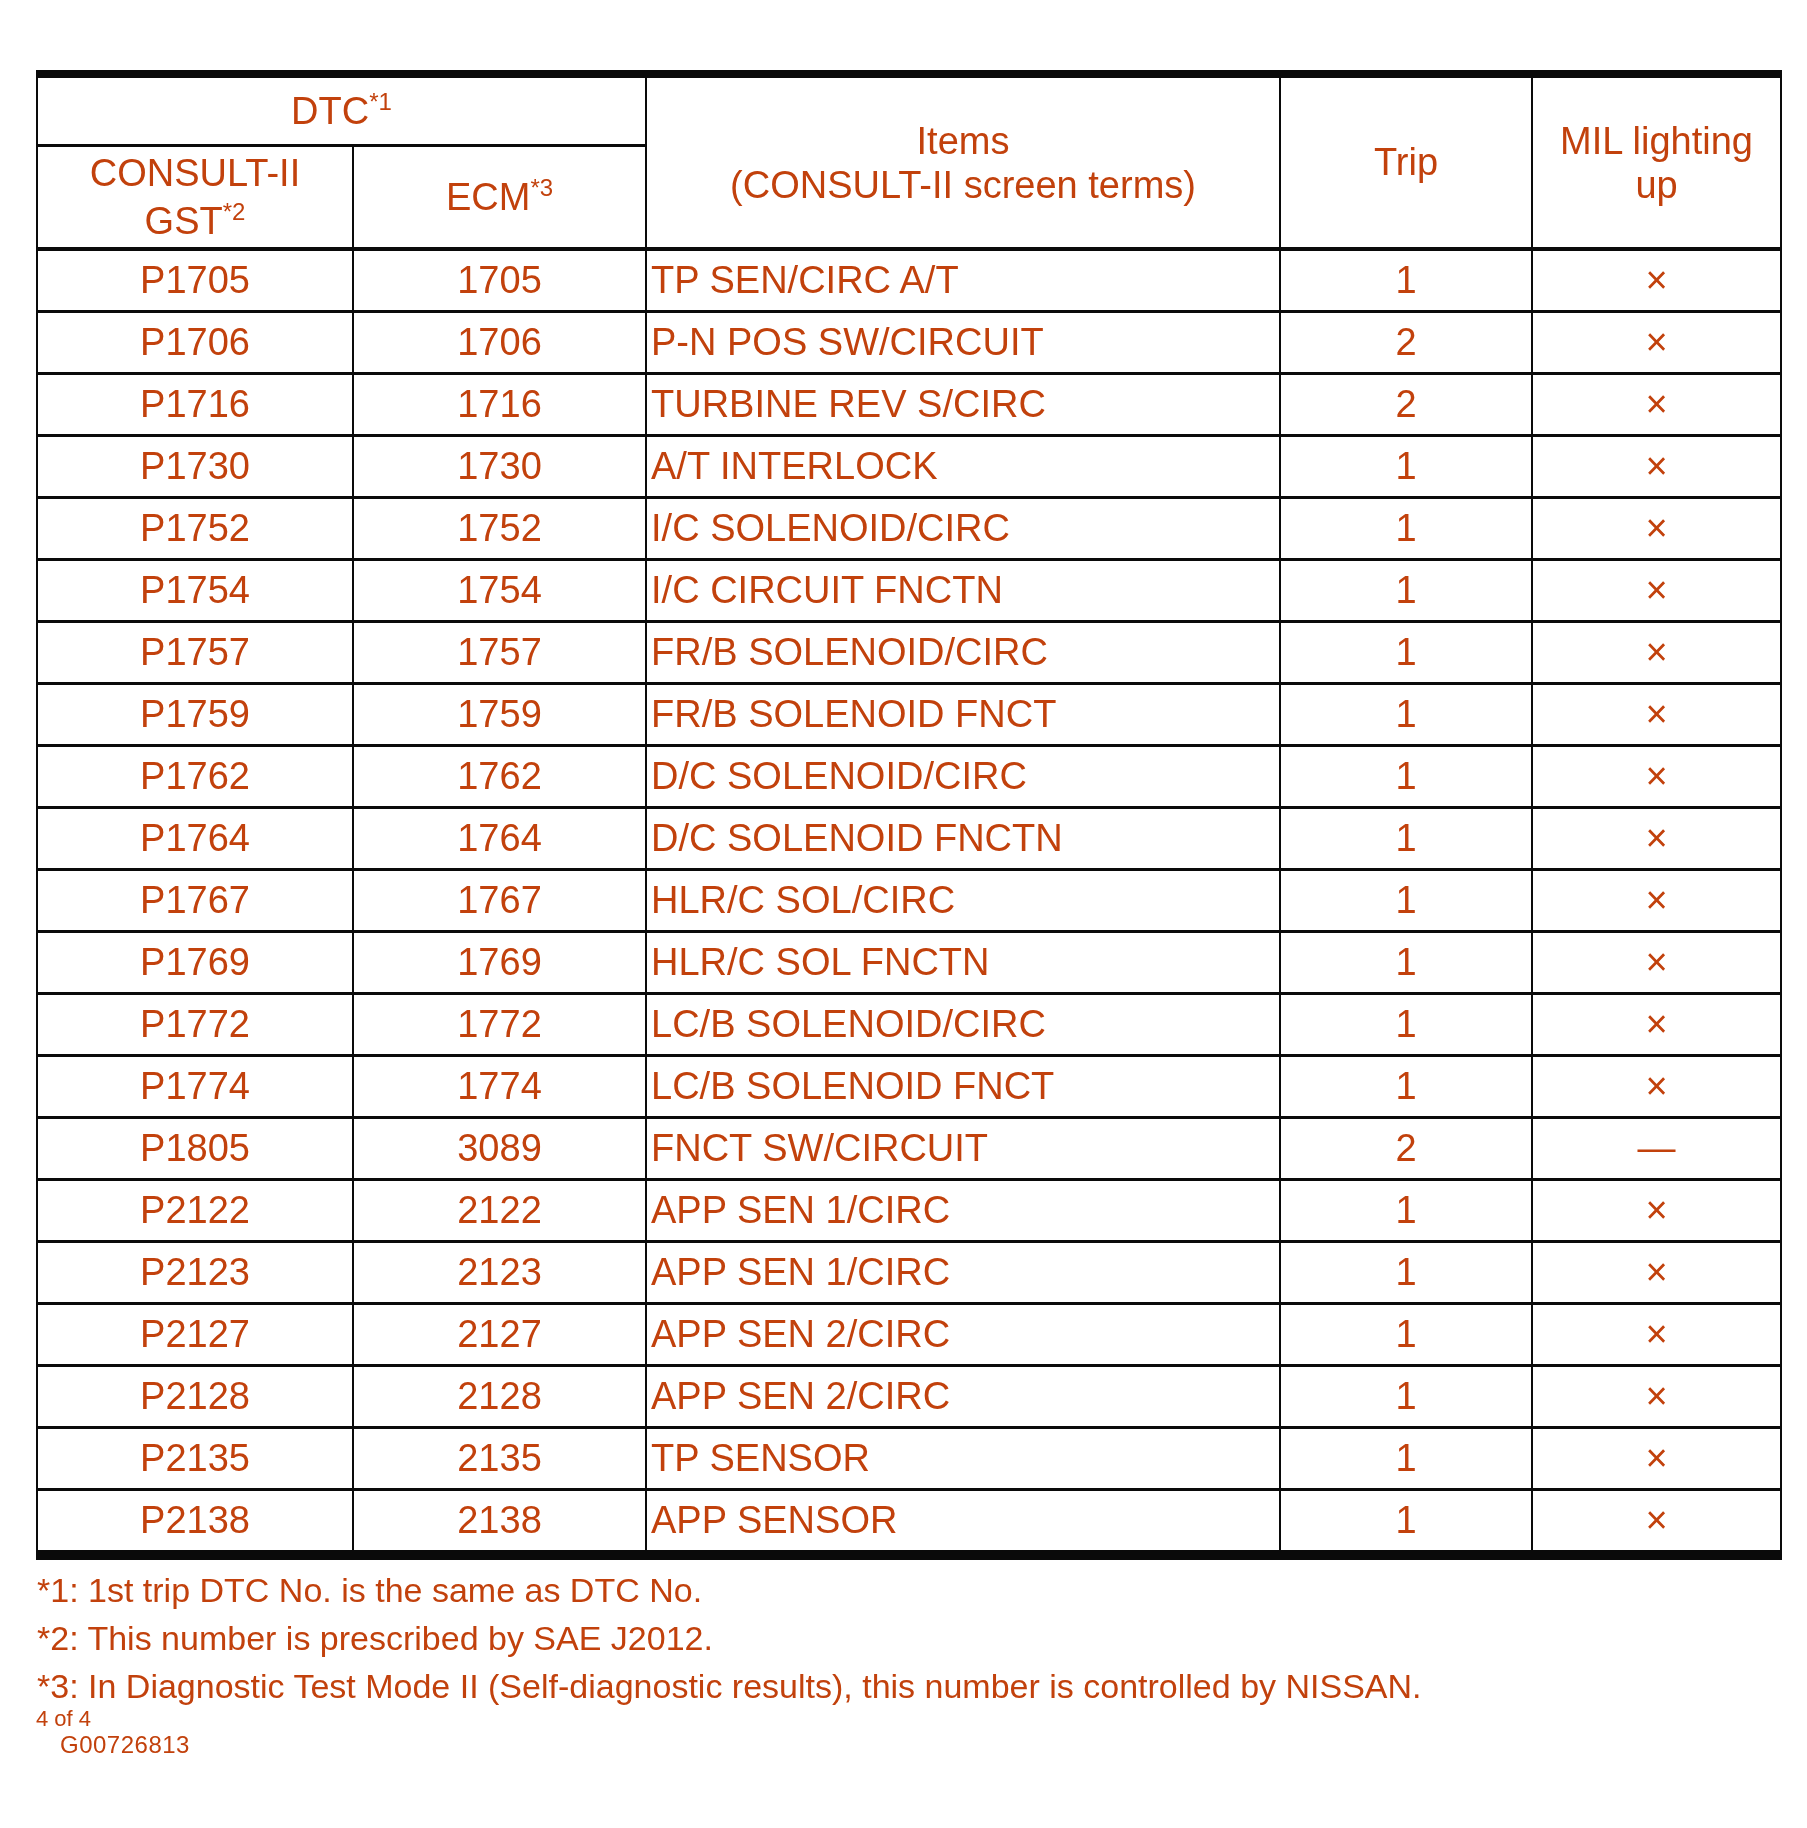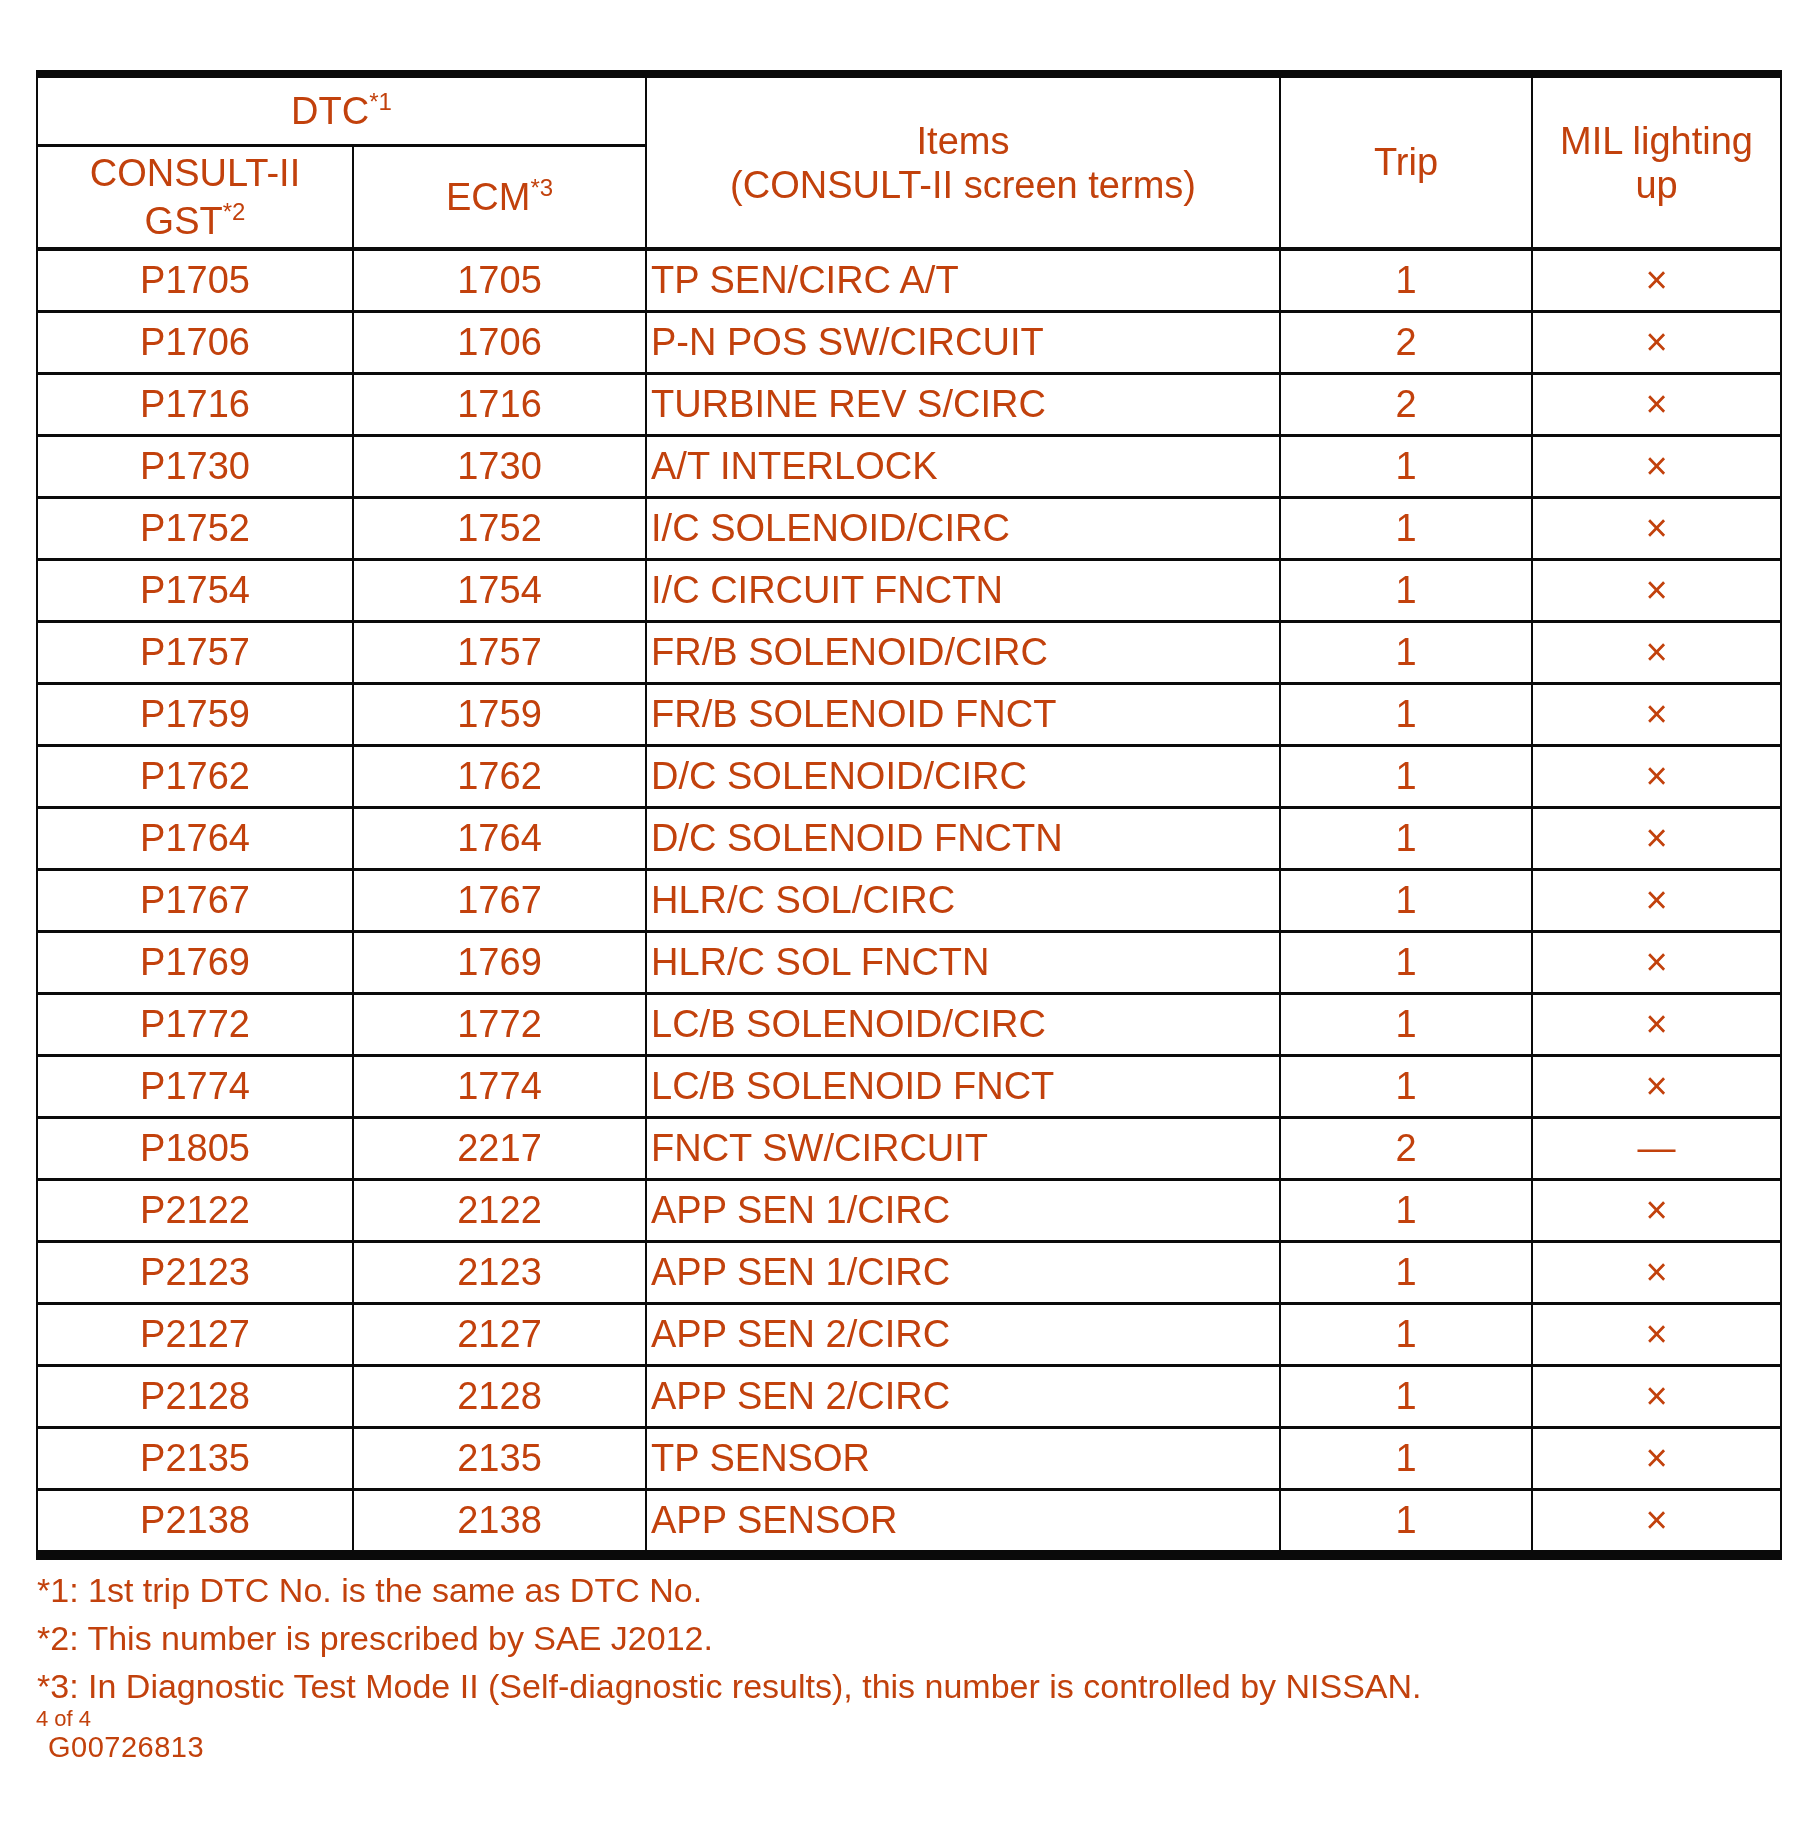"2217" td { text: 2217 -> 3089 }
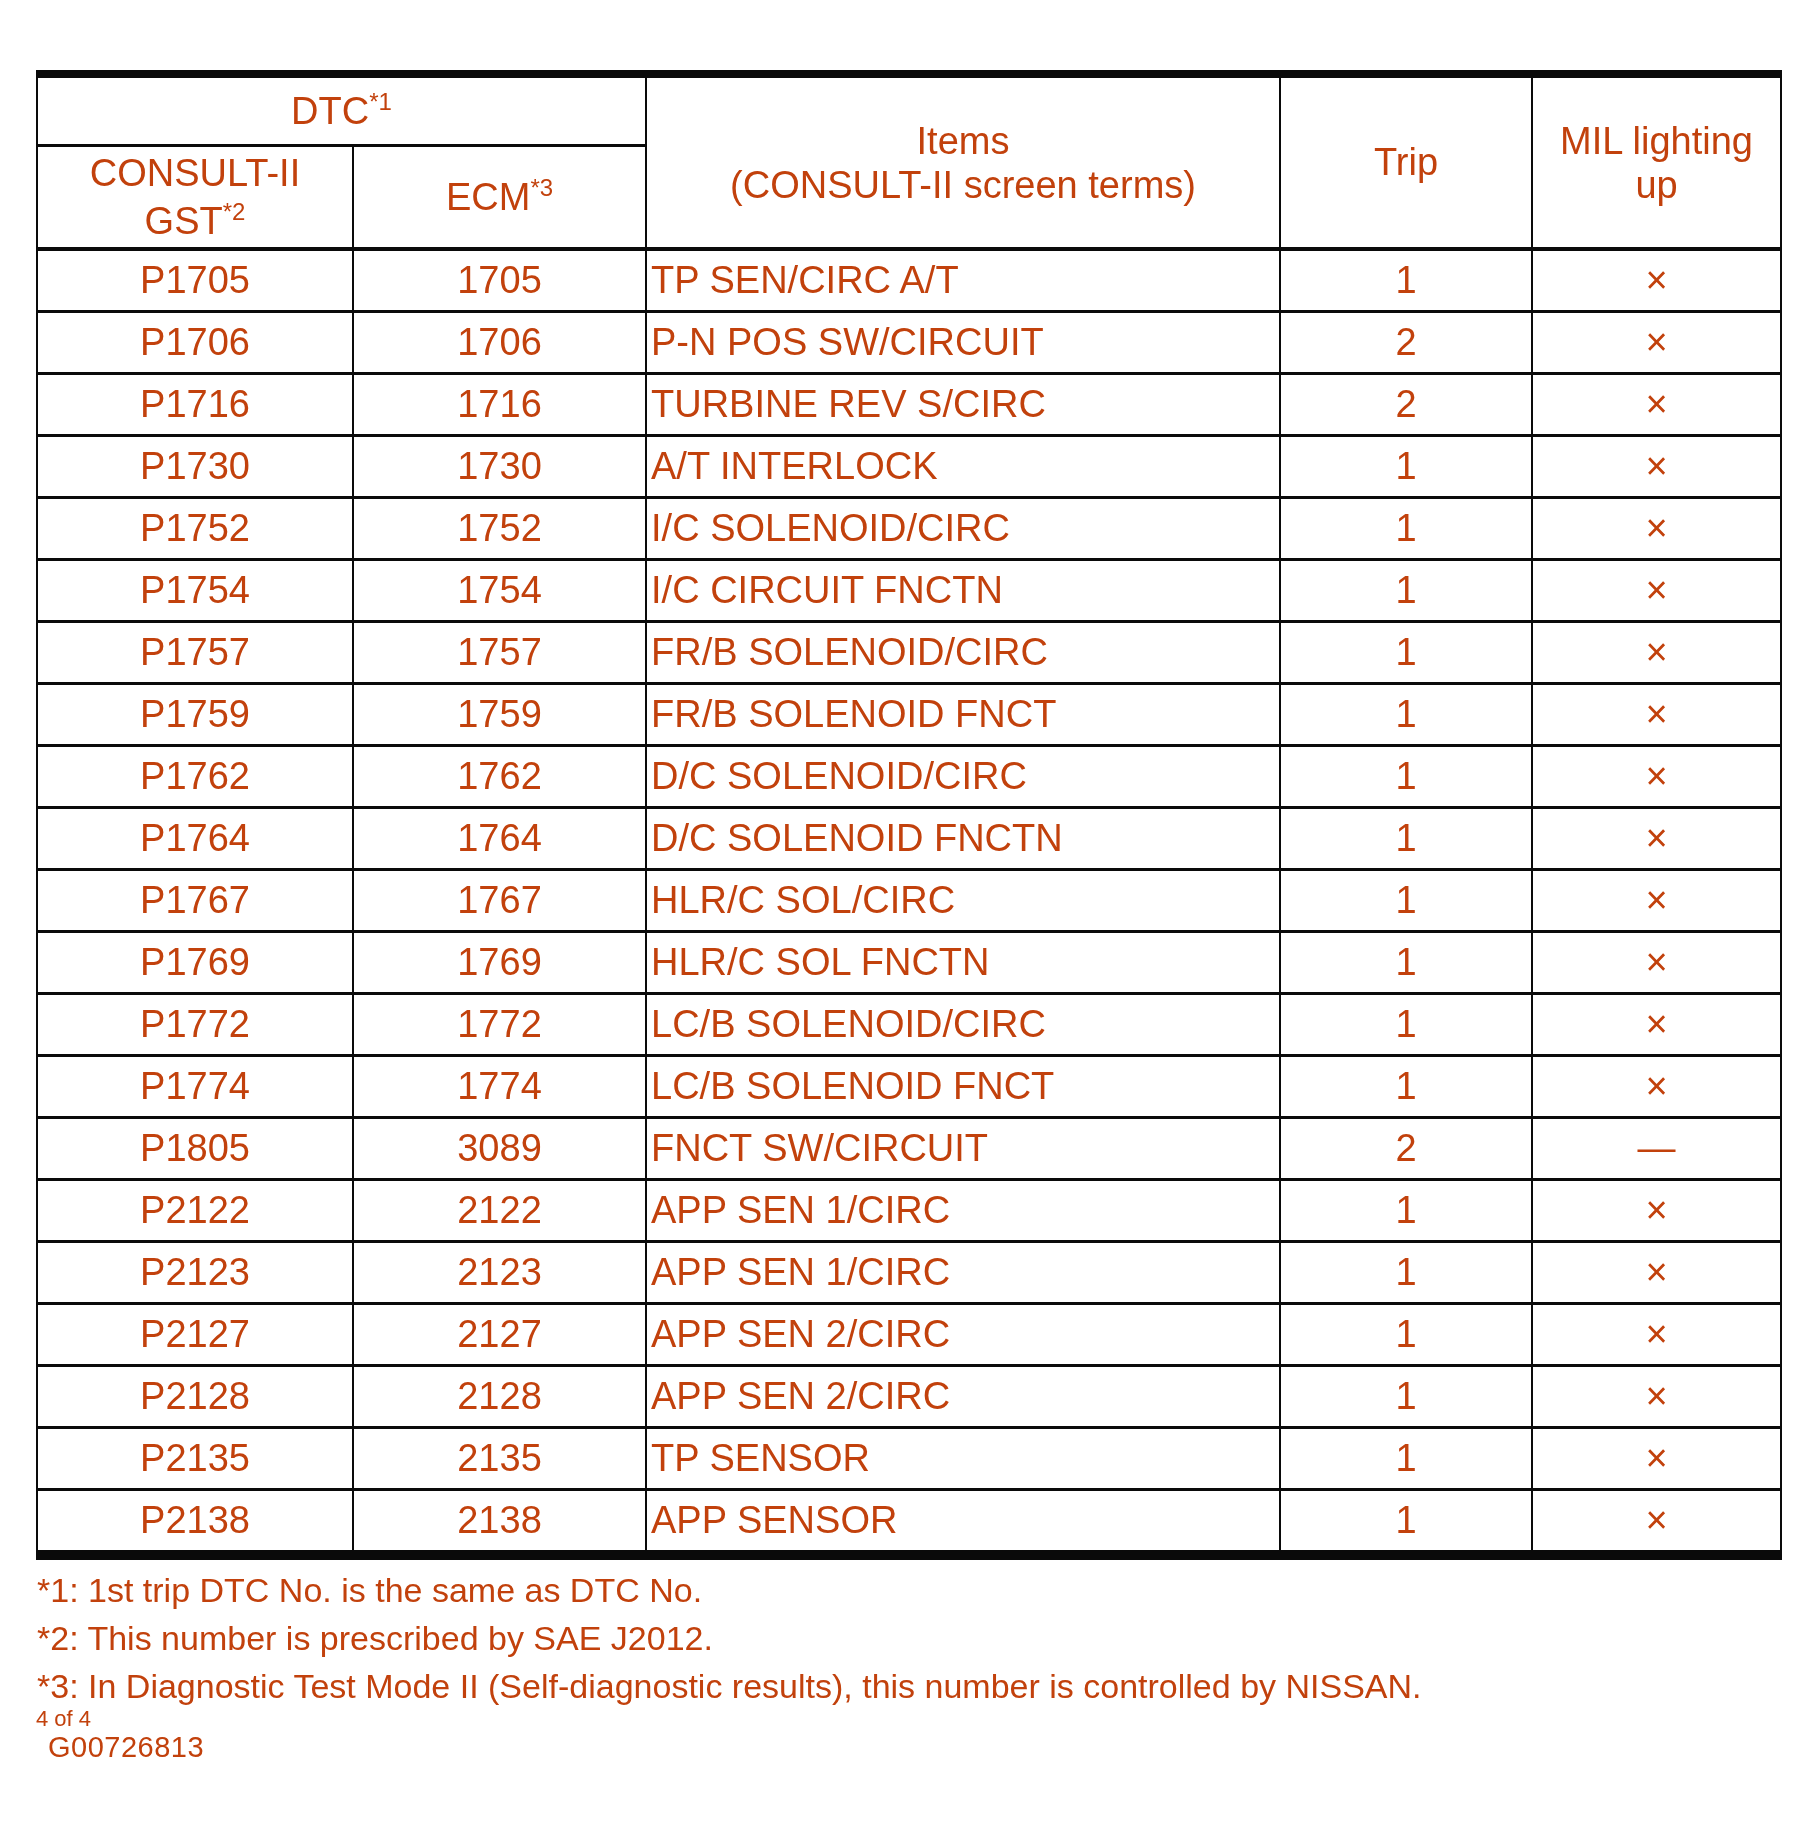"G00726813" .doc-id { font-size: 29px -> 24px; left: 48px -> 60px }
